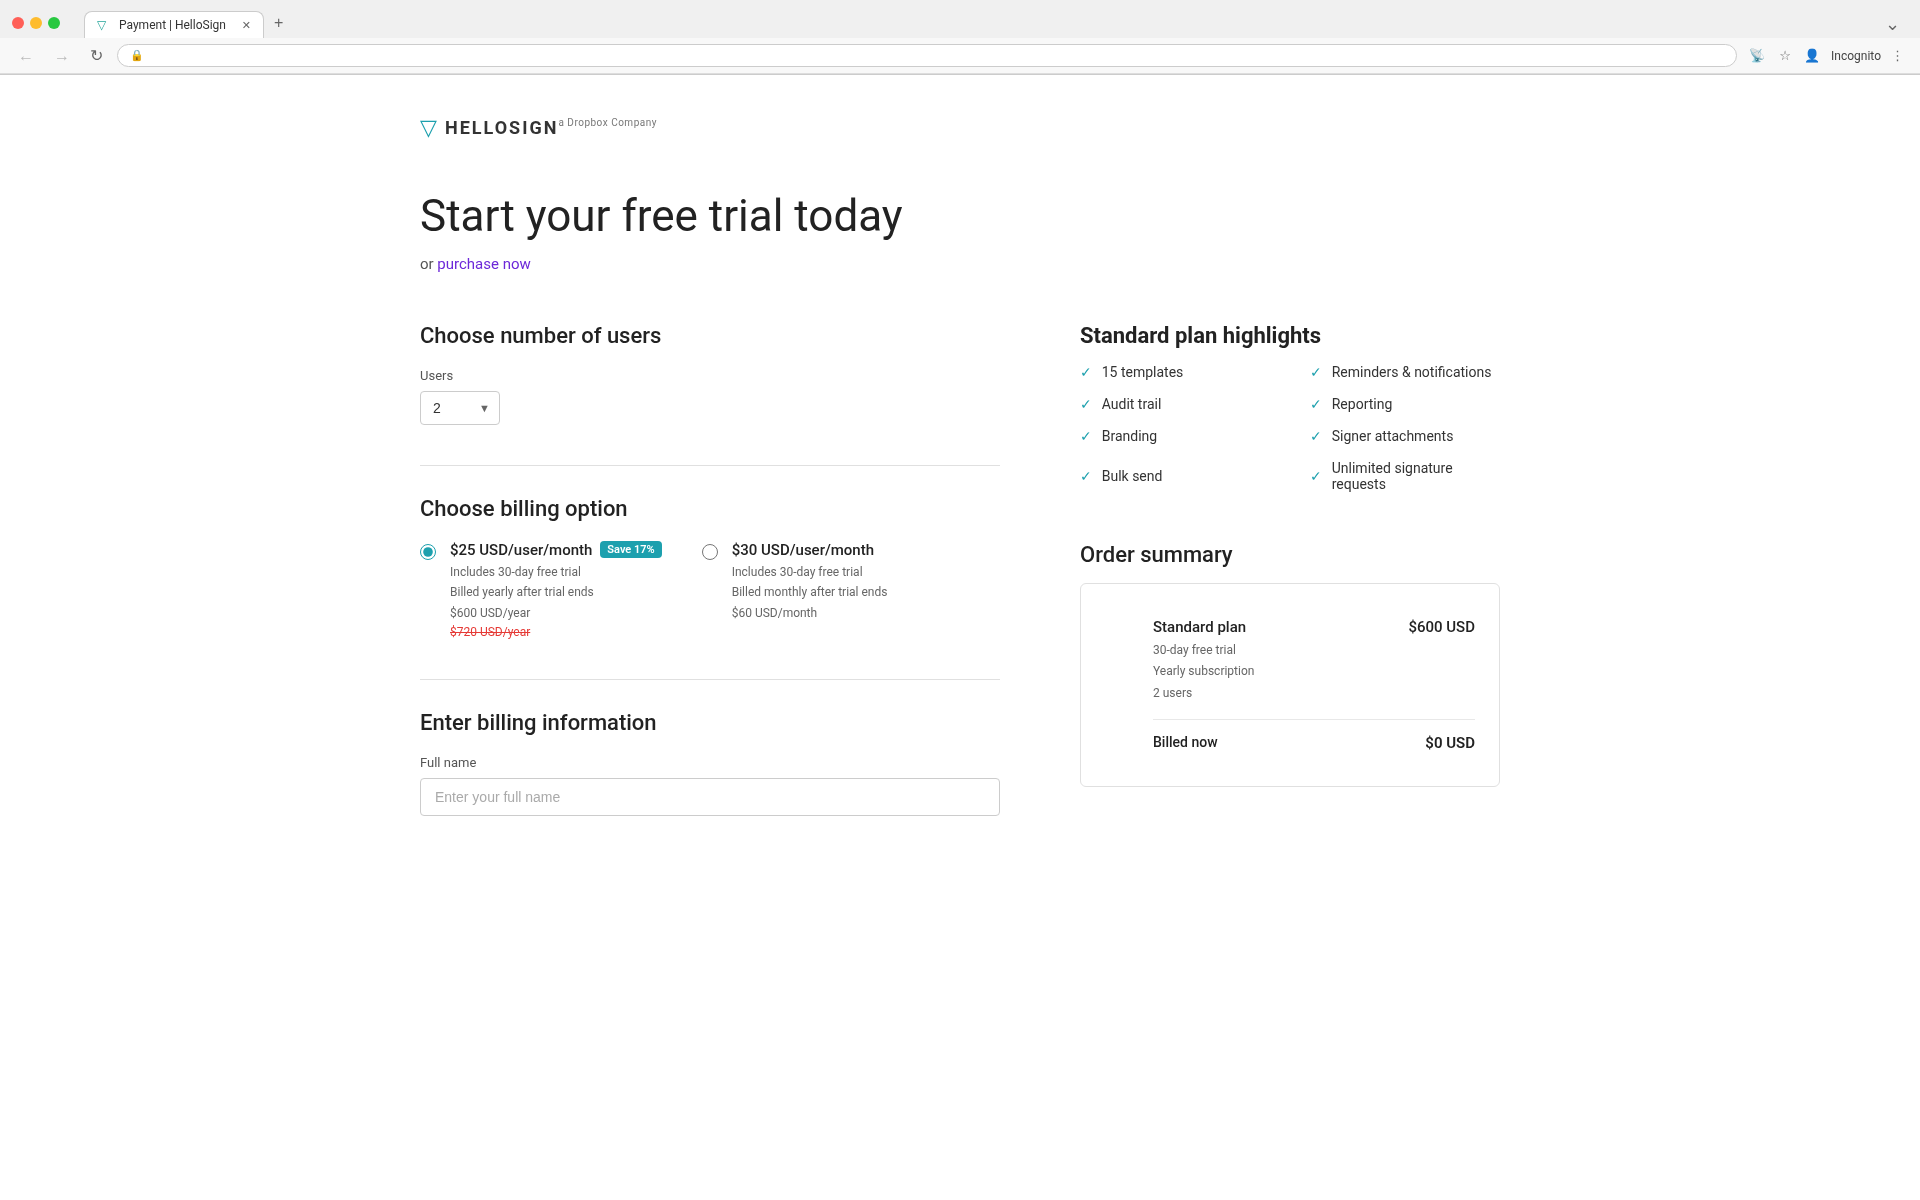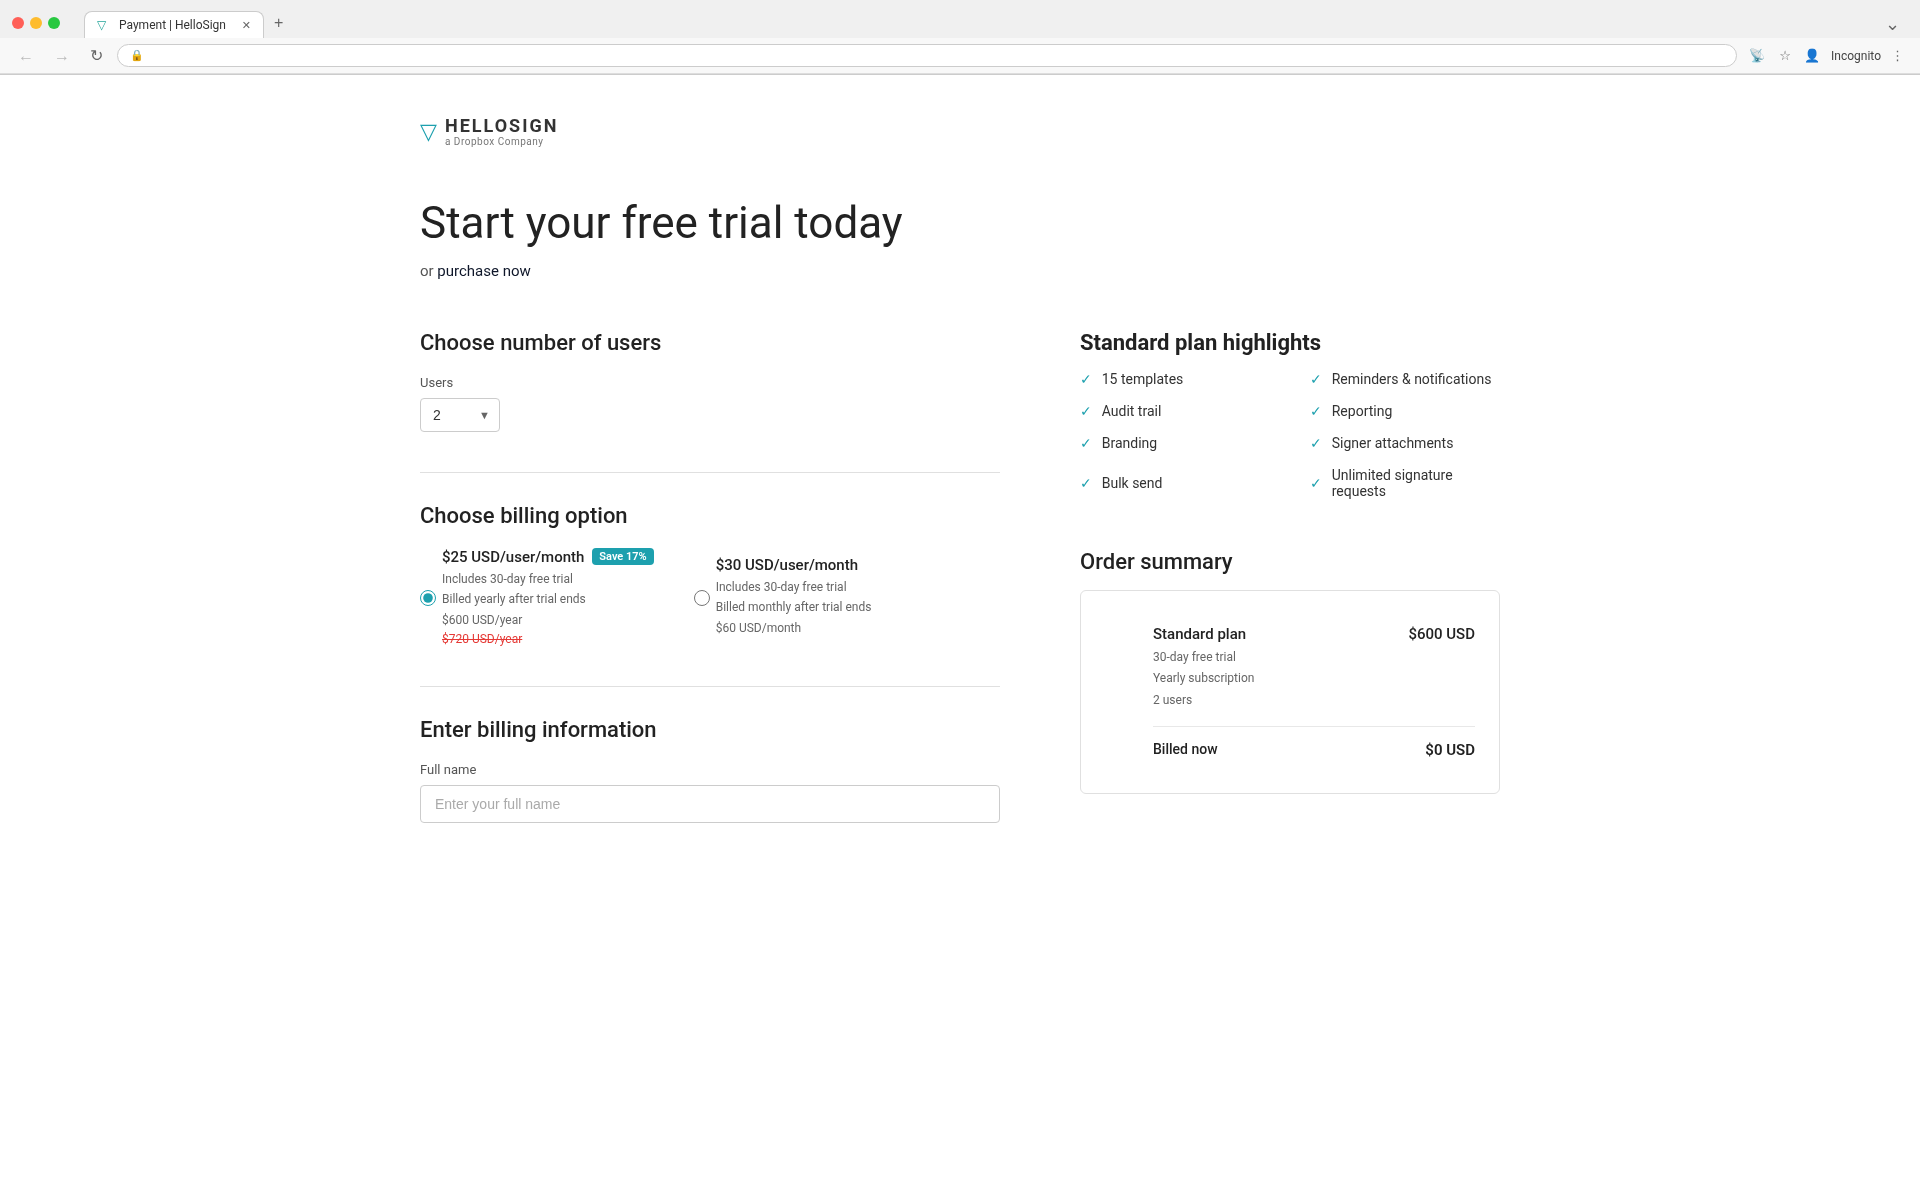"HELLOSIGN" .logo-text-block { flex-direction: column -> row }
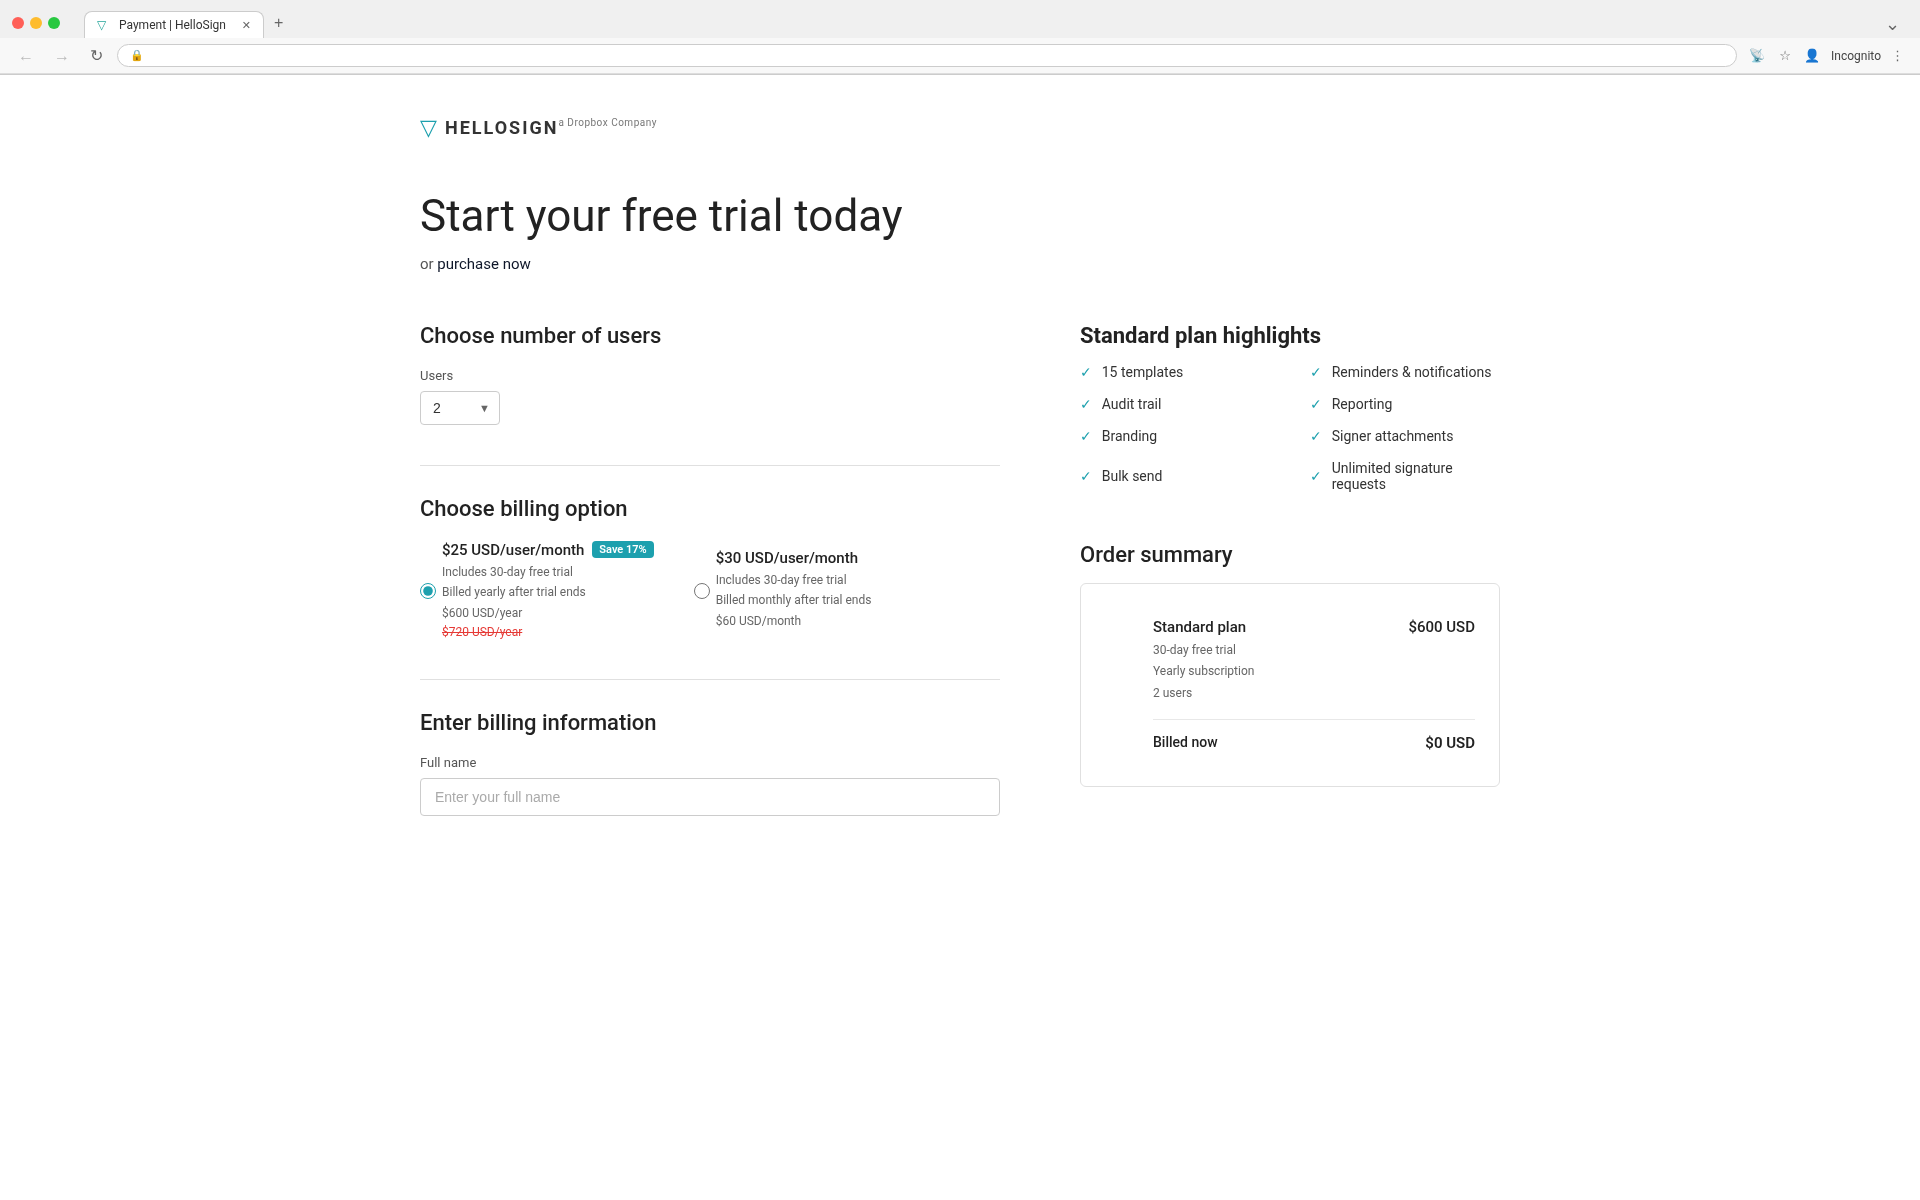"purchase now" .hero-subtitle a { color: #0f172a -> #6d28d9 }
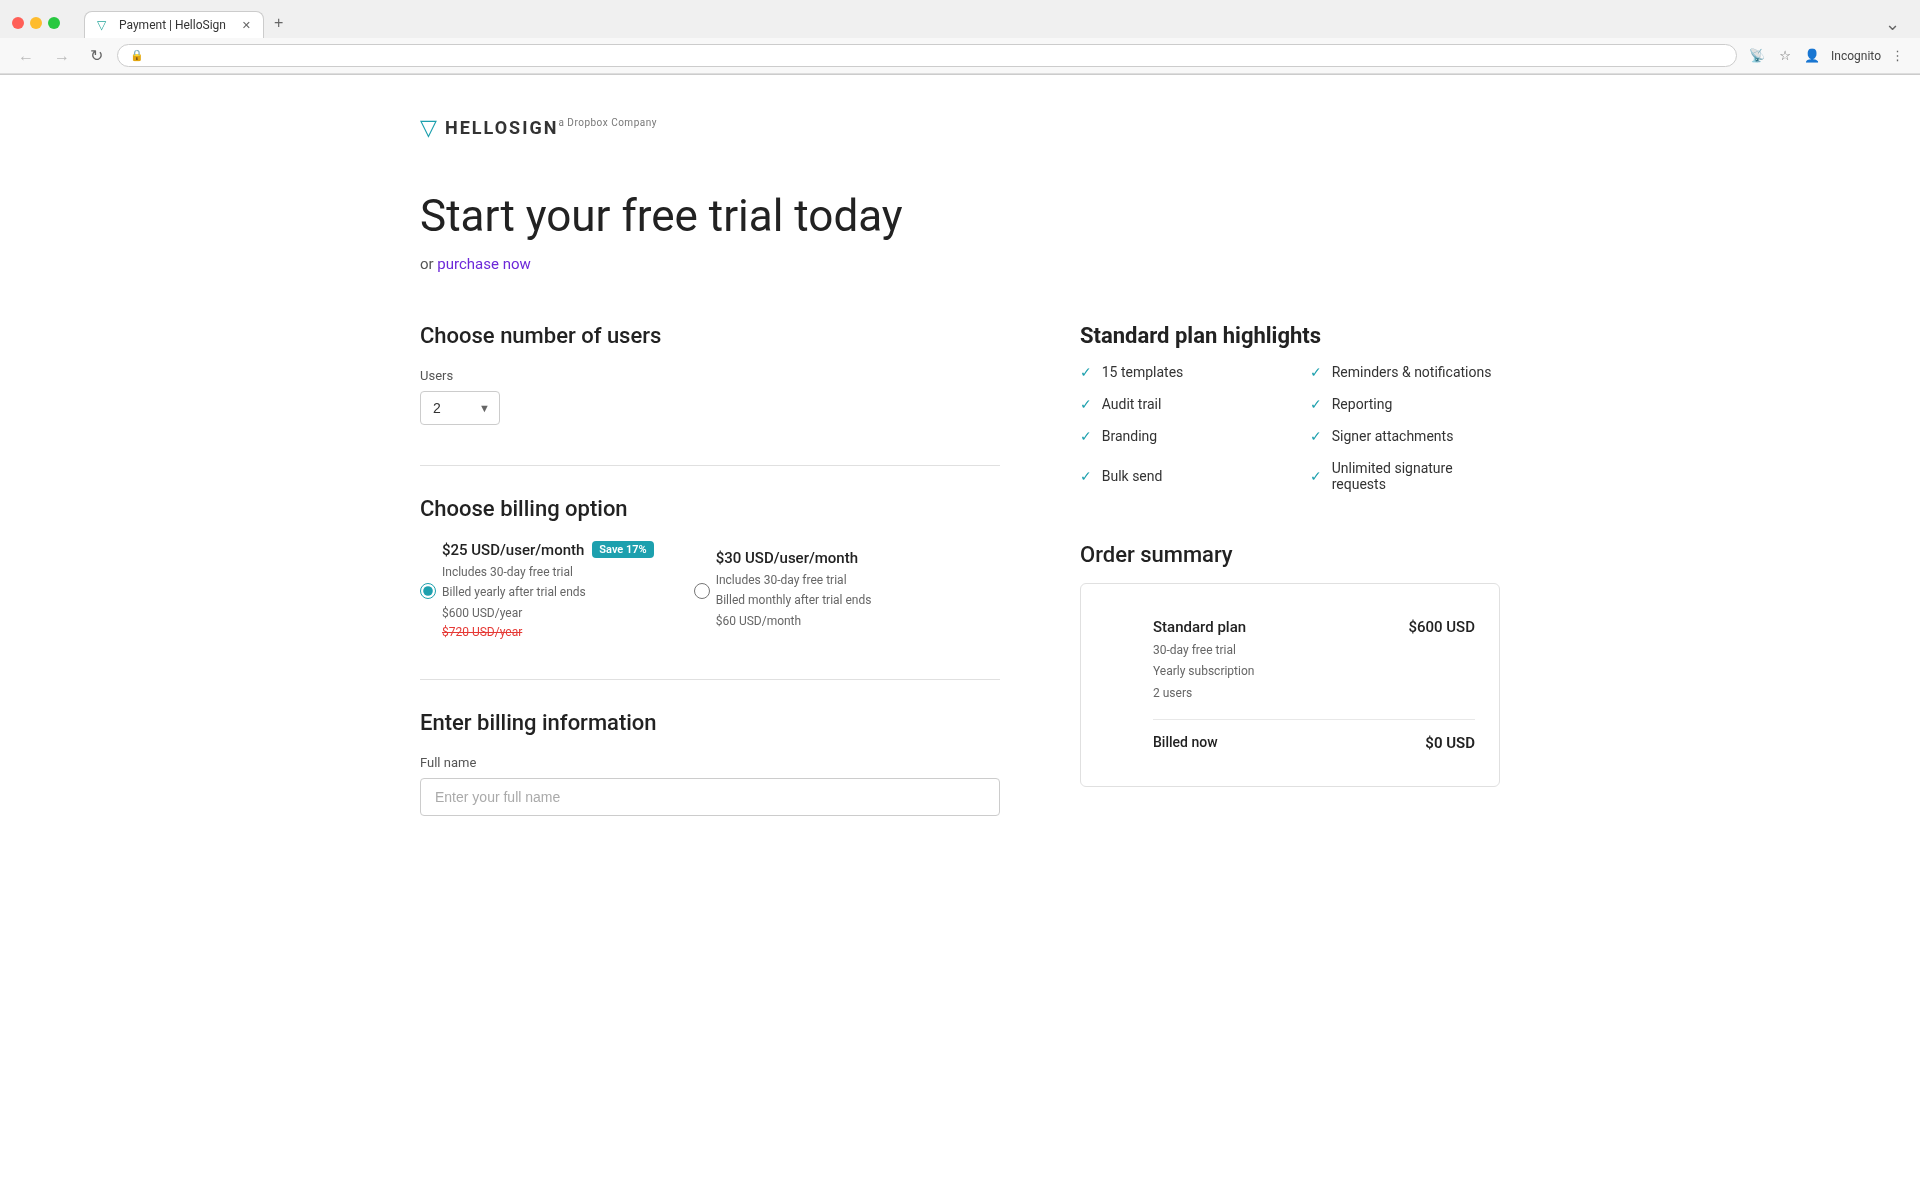"$25 USD/user/month" .billing-option { align-items: center -> flex-start; gap: 6px -> 14px }
